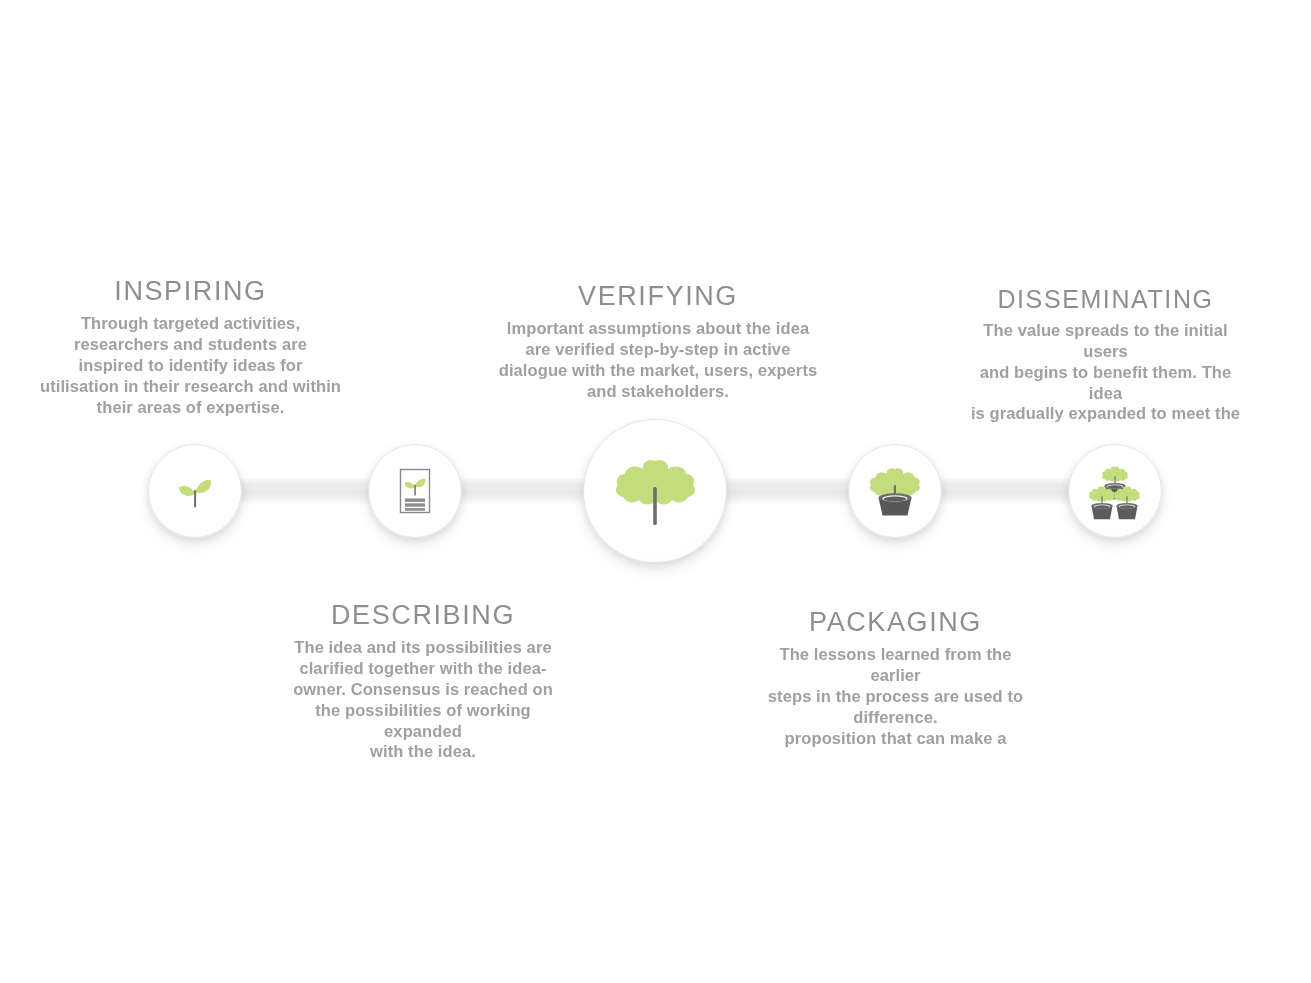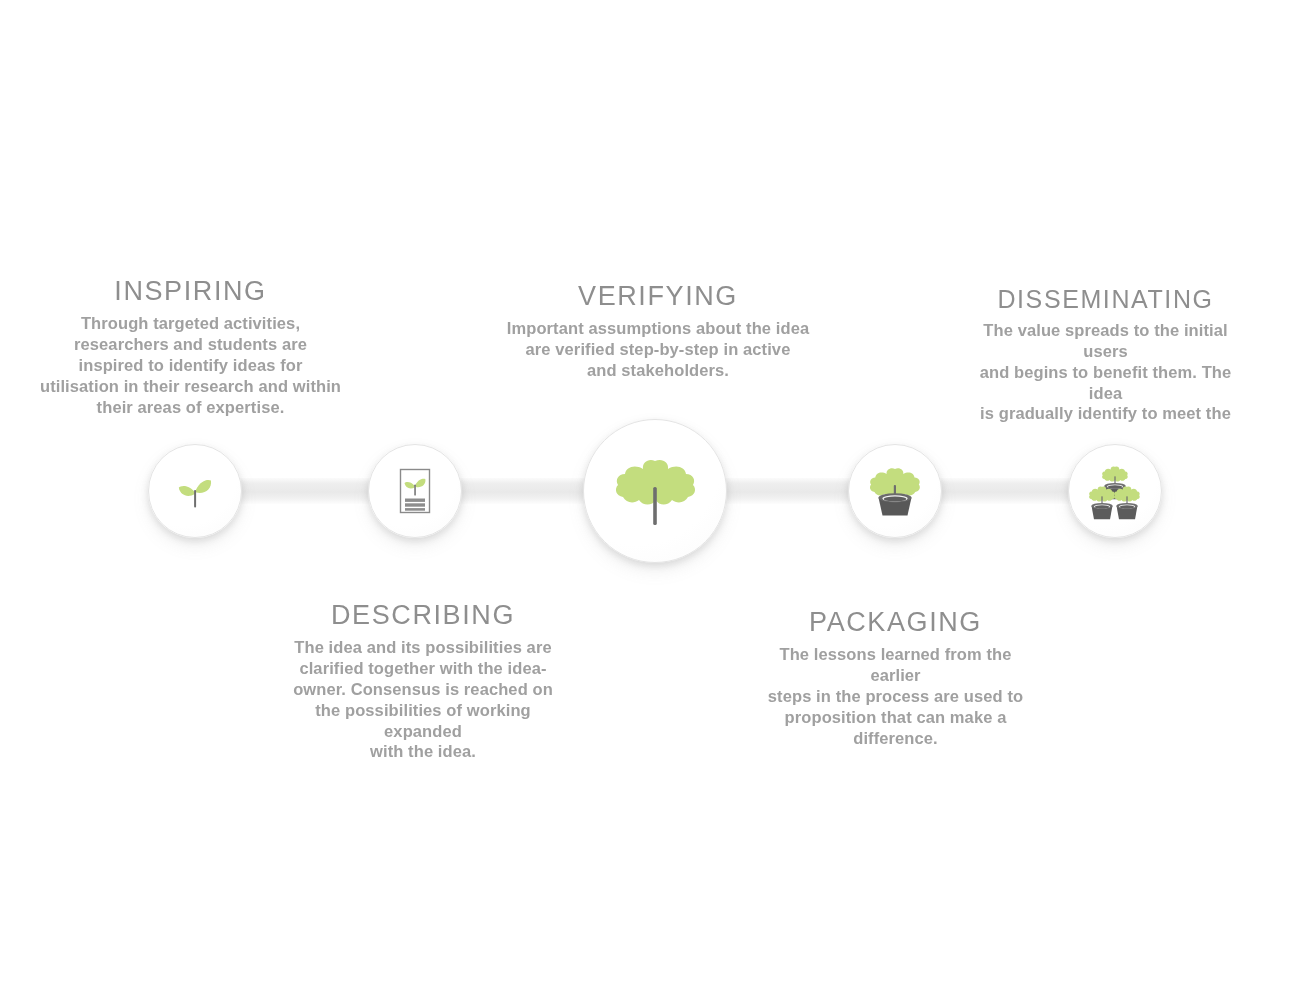"dialogue with the market, users," span.ln { html: none -> <span>dialogue with the market, users, experts</span> }
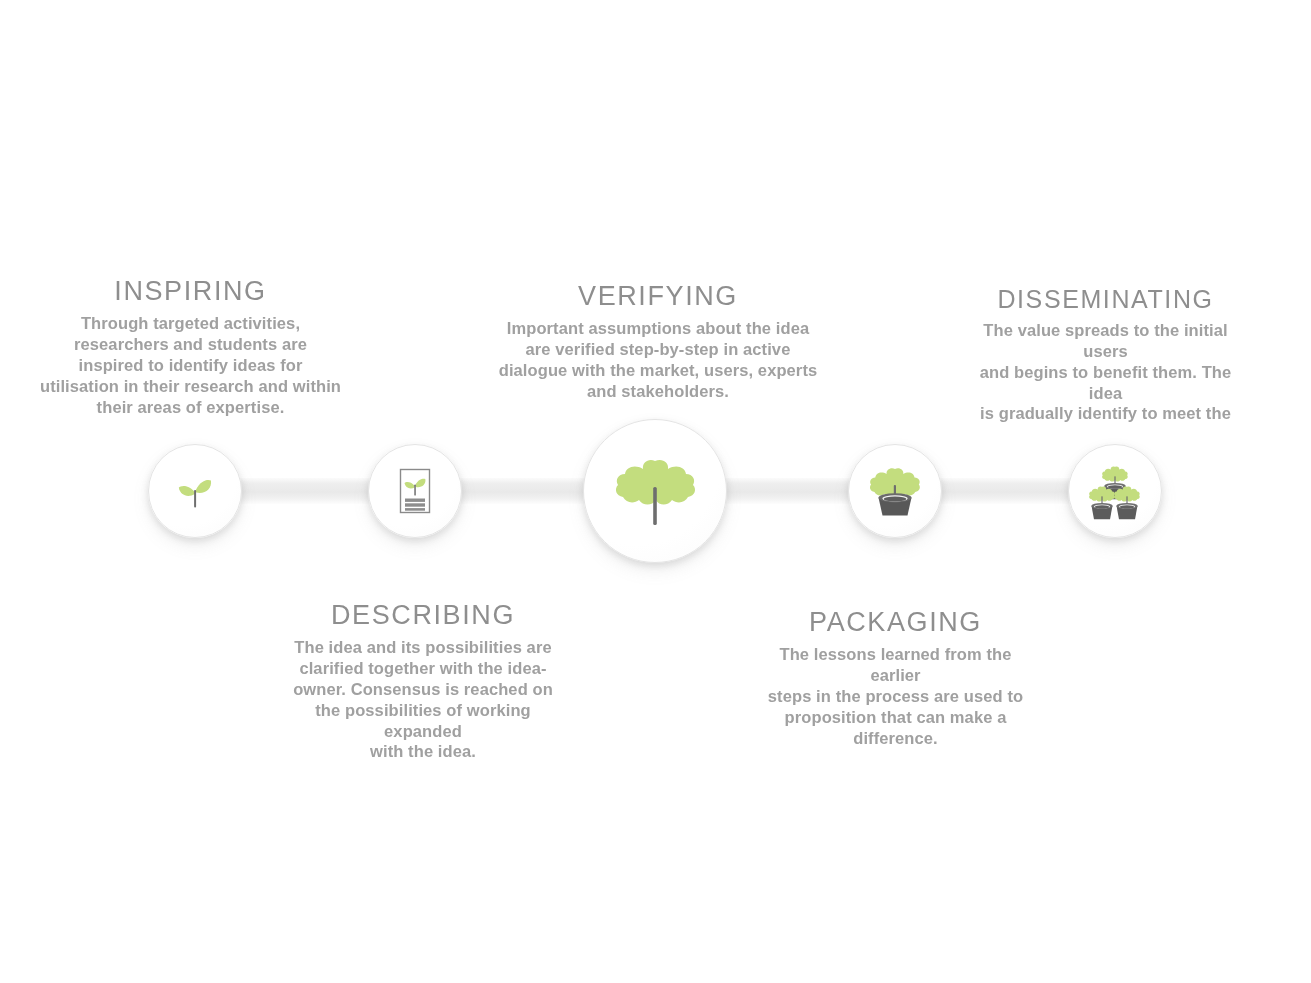"is gradually identify to meet" span.ln { text: identify -> expanded }
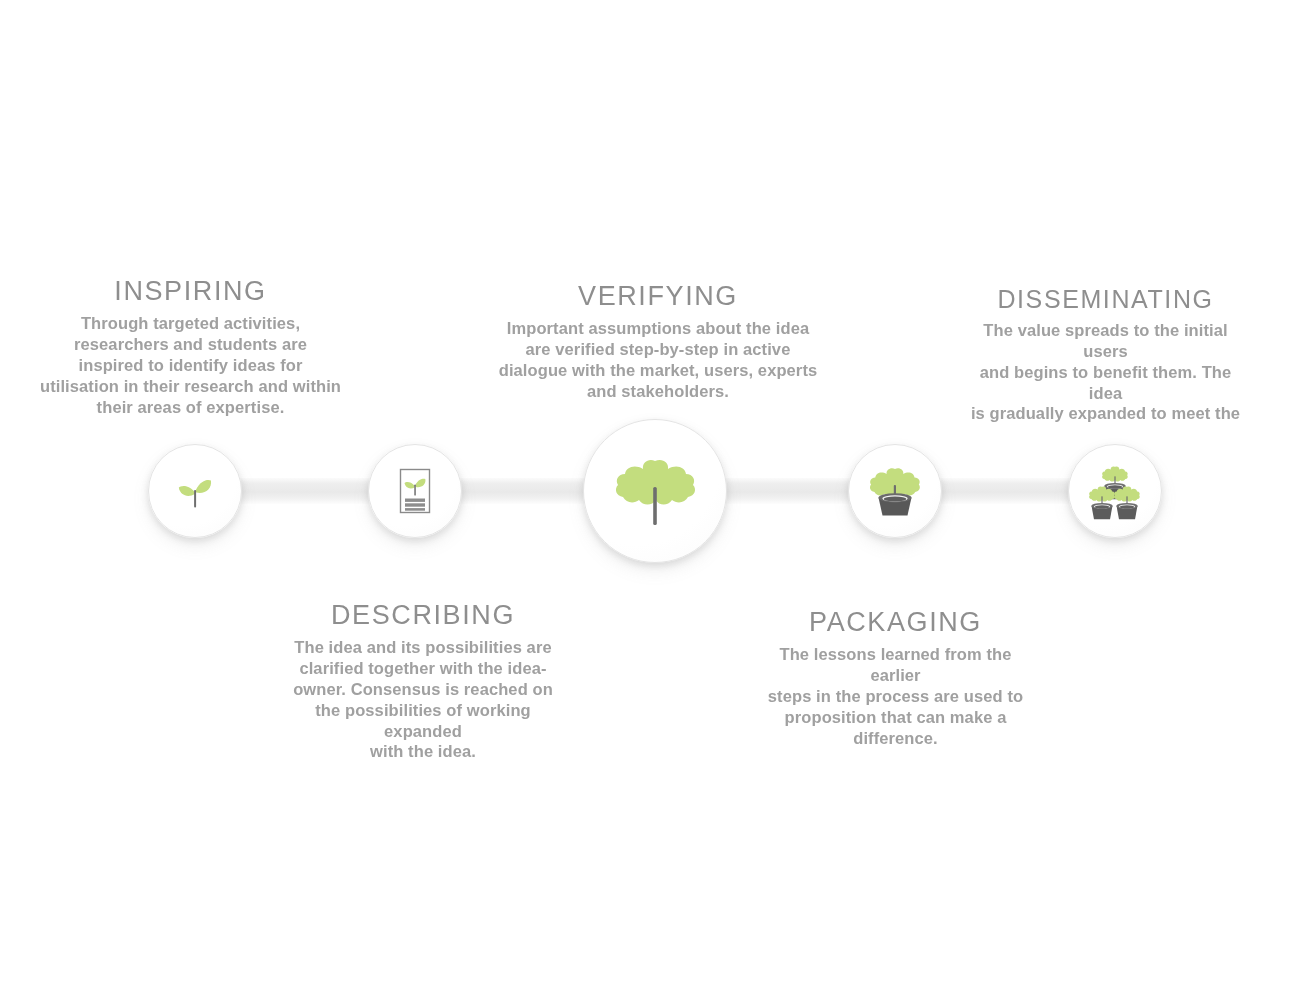"proposition that can make a" span.ln { order: before "difference." -> after "difference." }
